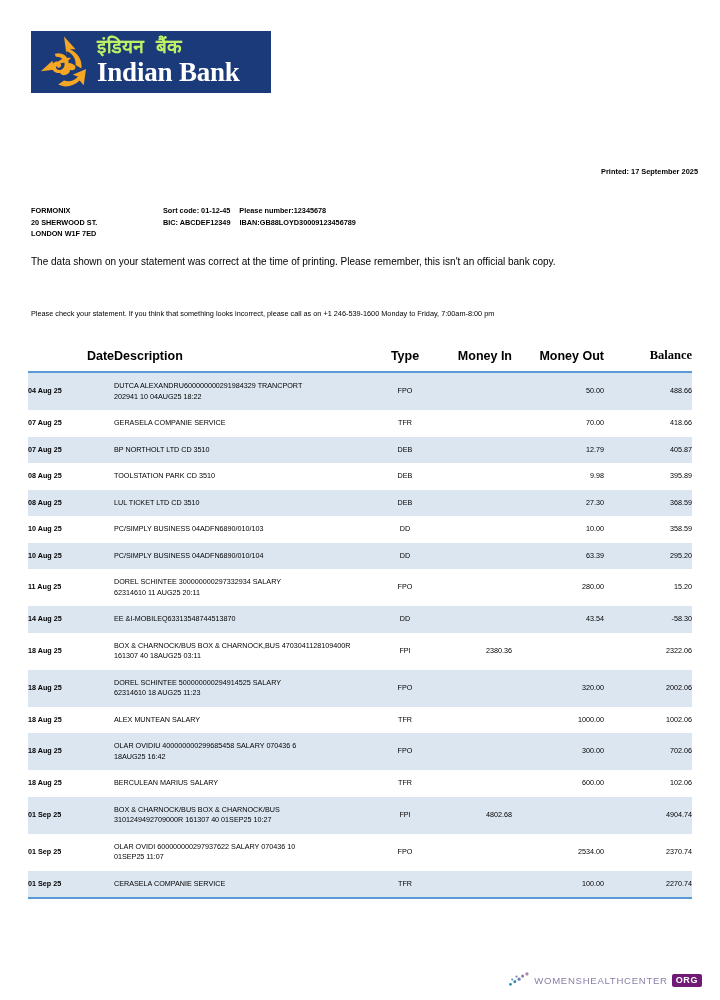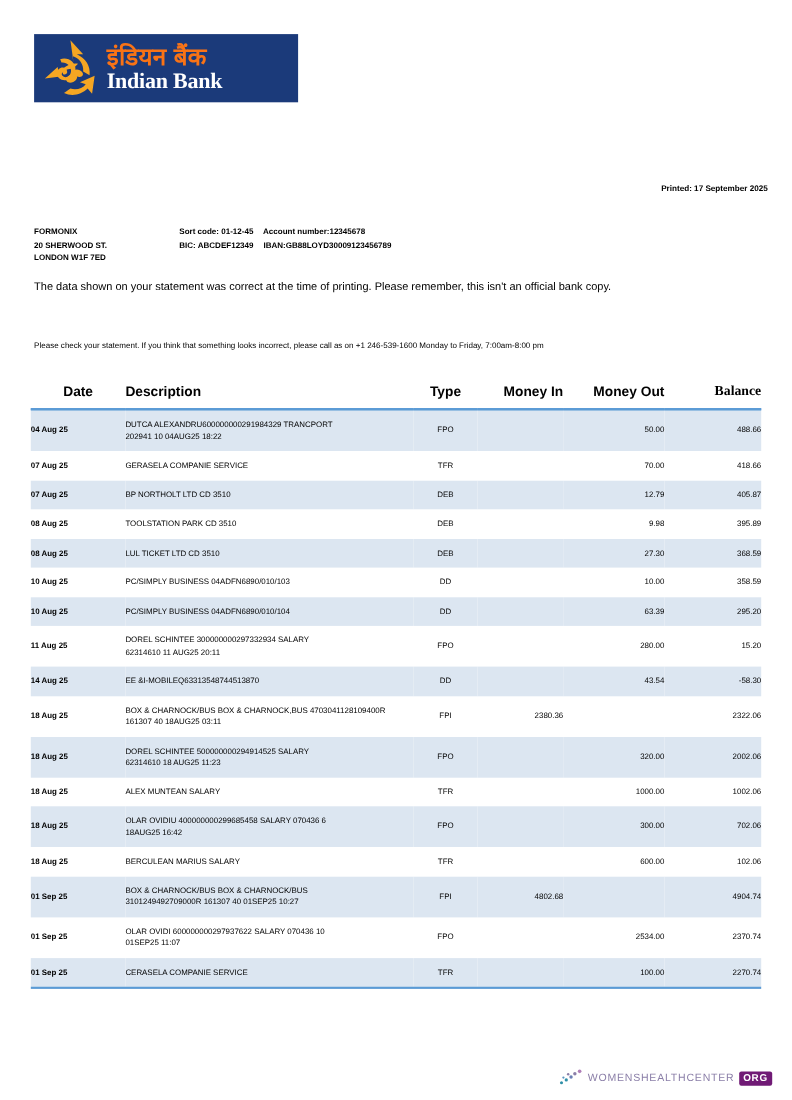"इंडियन बैंक" .logo-hindi { color: #f97316 -> #bef264; font-family: Liberation Sans, sans-serif -> Liberation Mono, monospace; font-size: 22px -> 19px }
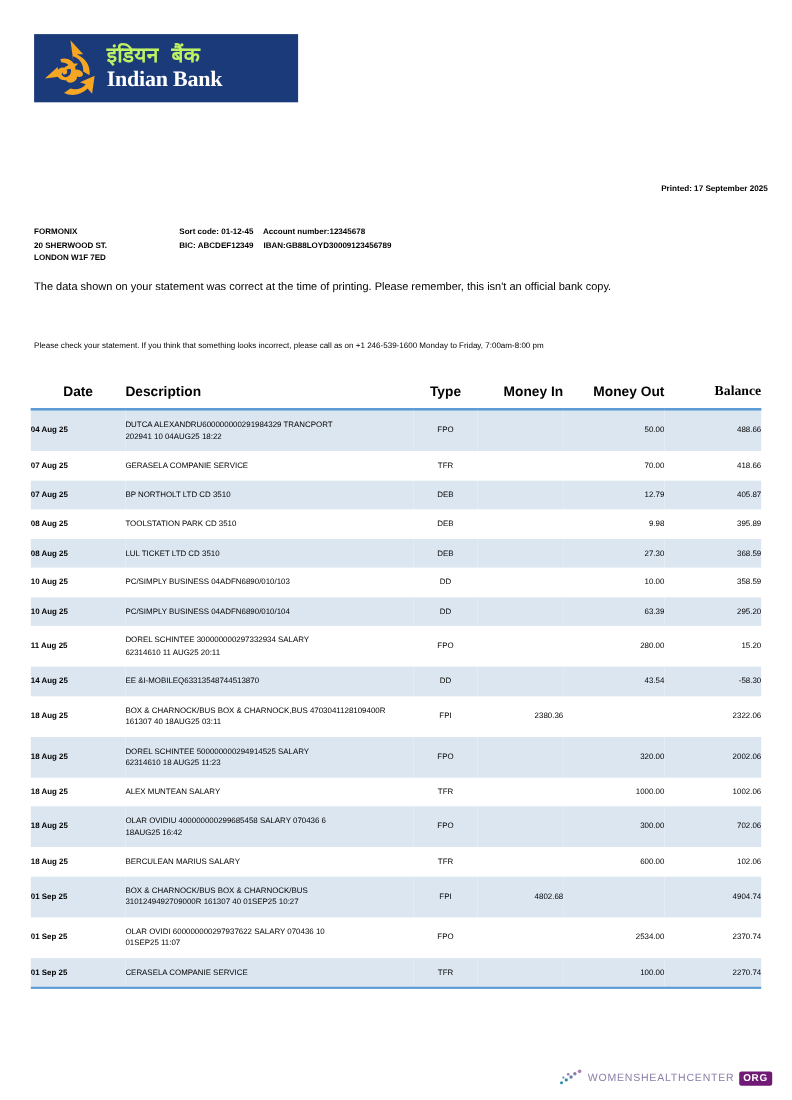"Indian Bank" .logo-en { font-size: 20px -> 27px }
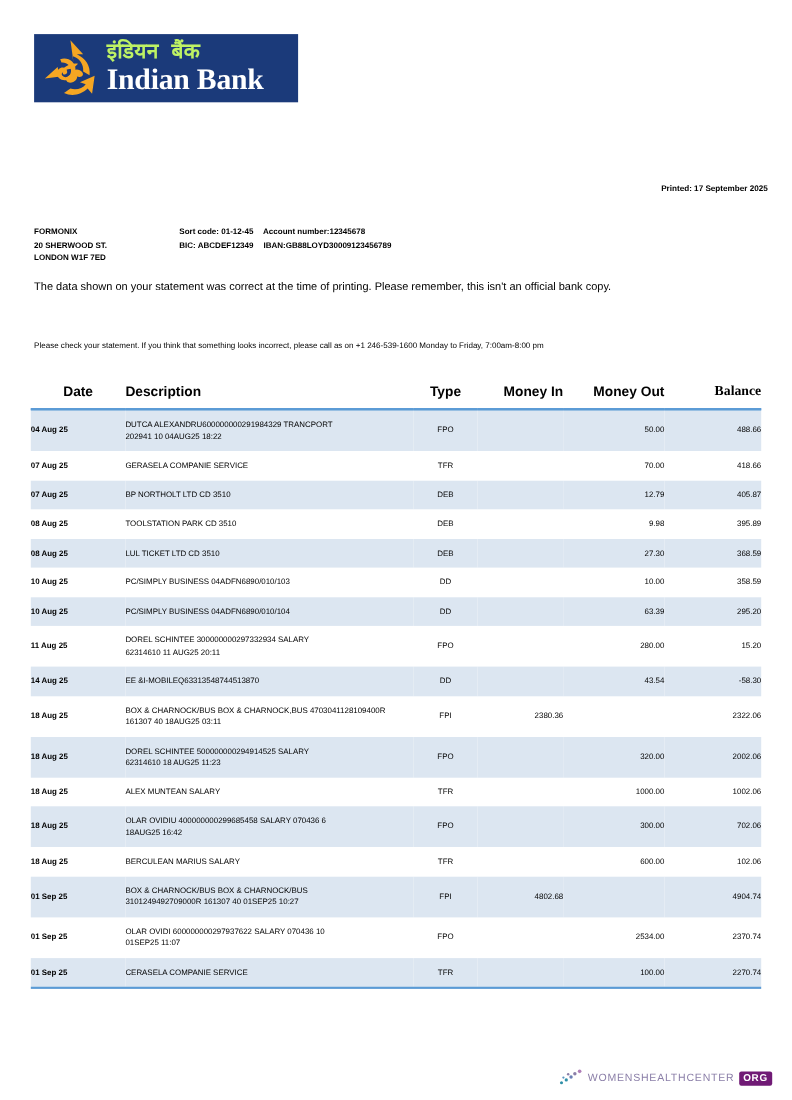"Account number:12345678" span { text: Account -> Please }
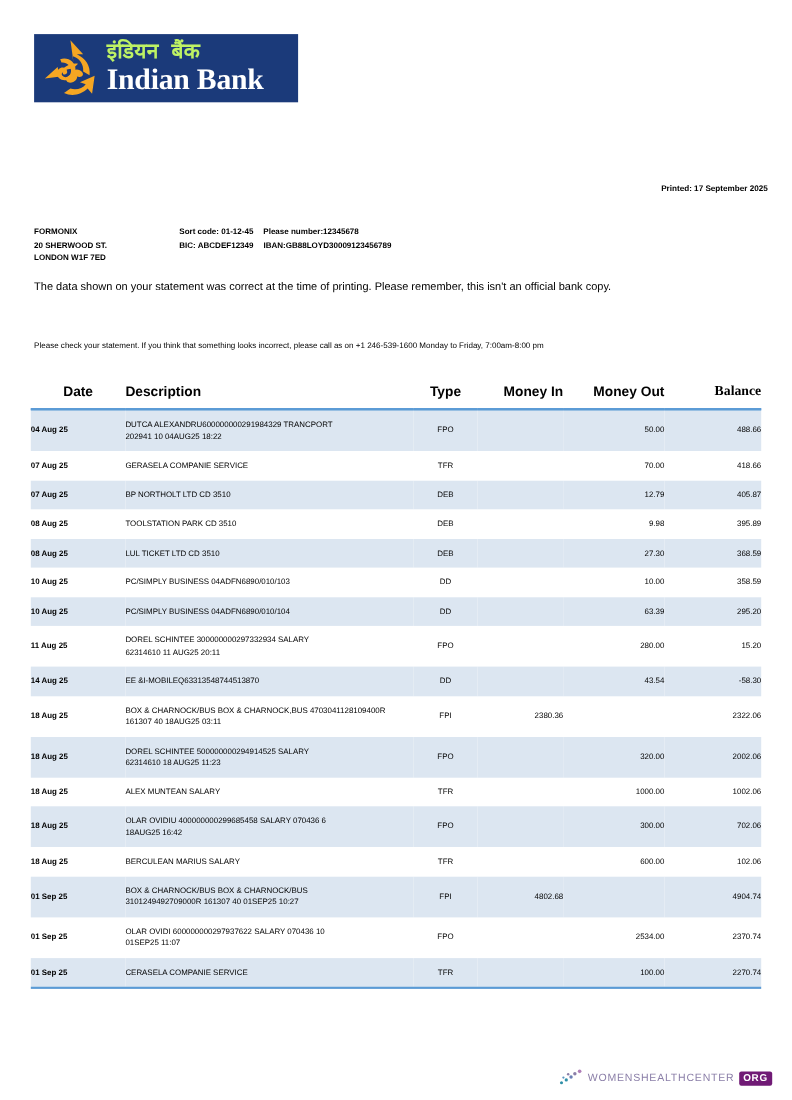"Date" .col-date { text-align: center -> right }
